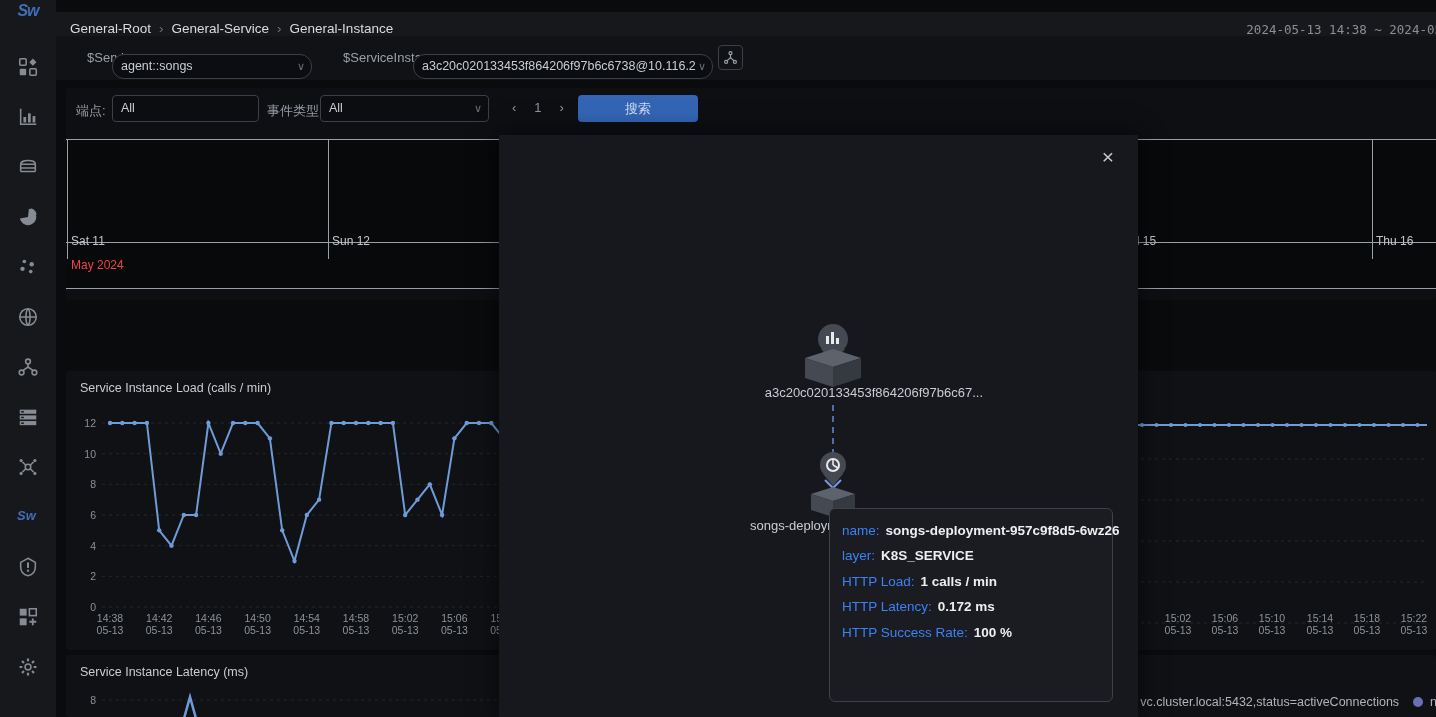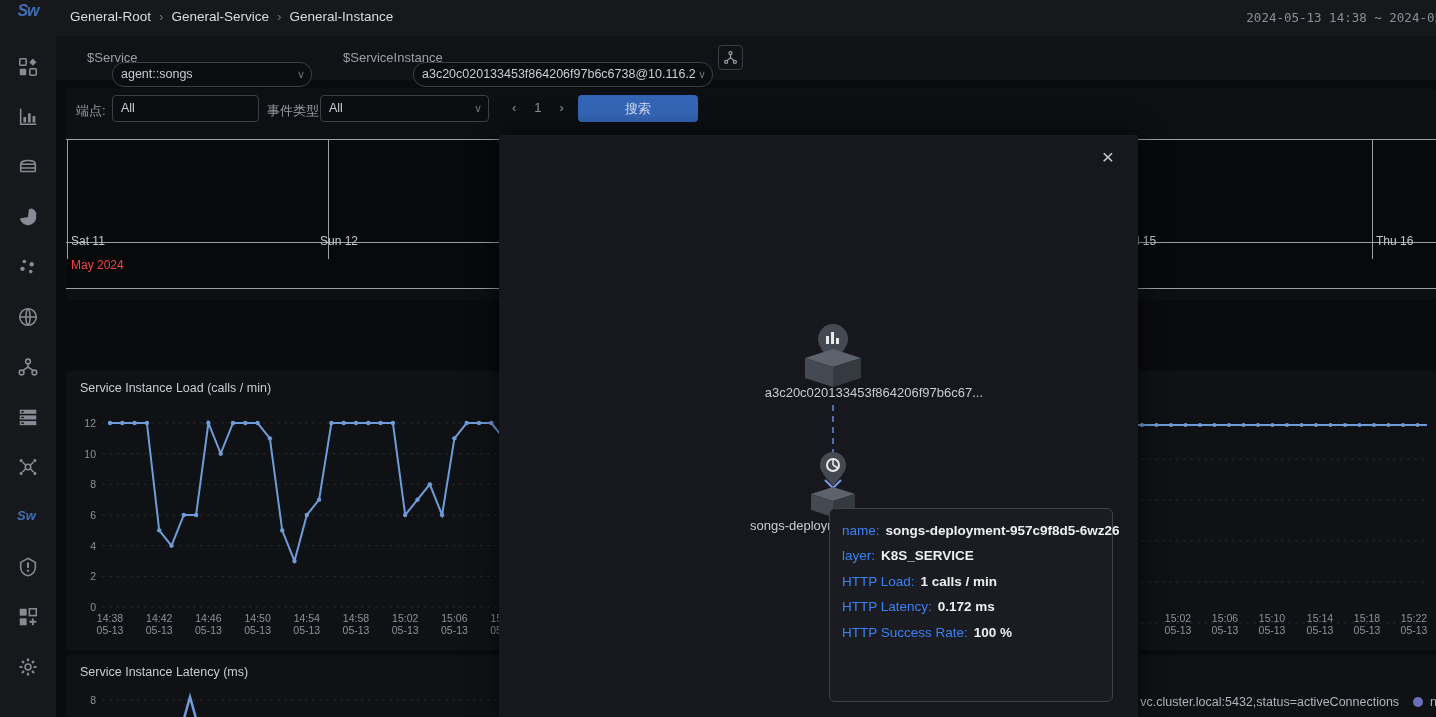"General-Root › General-Service ›" #header { top: 0 -> 12px }
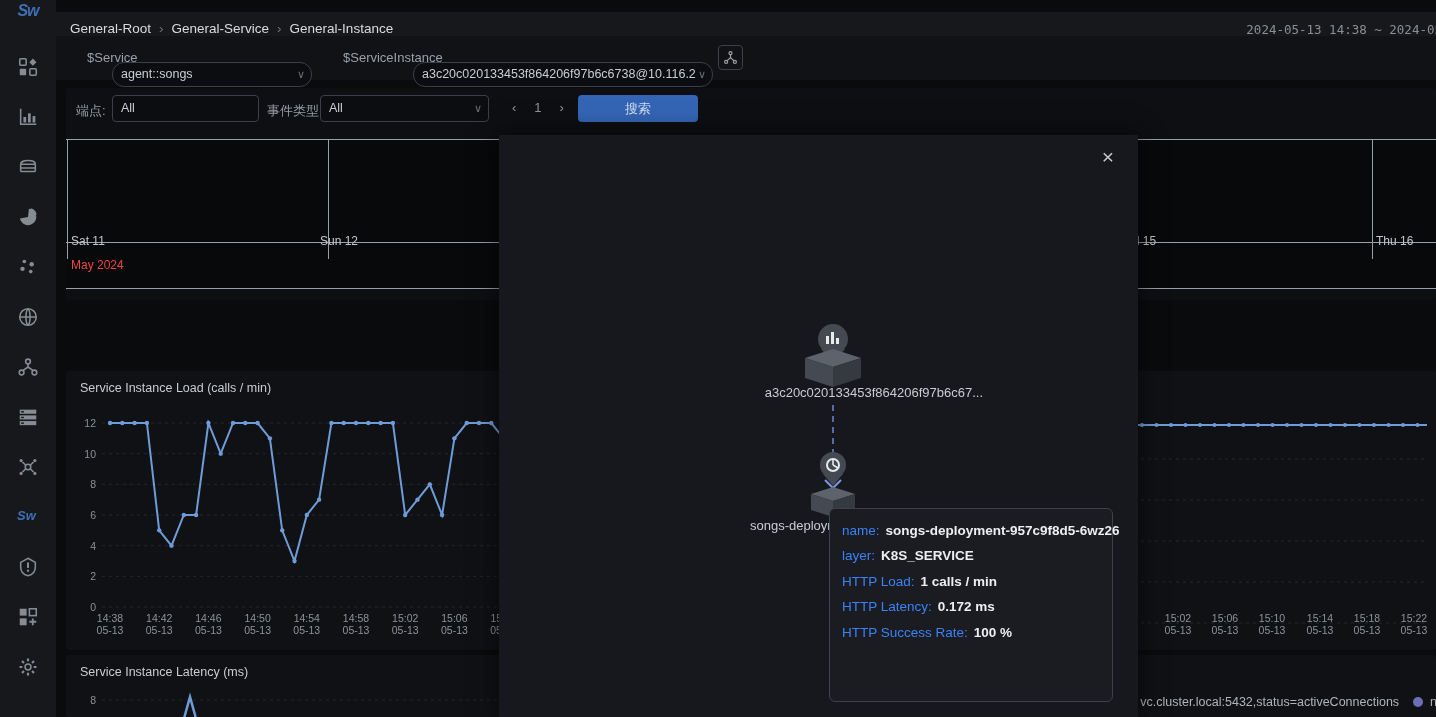"agent::songs" .sel-box { top: 26px -> 18px }
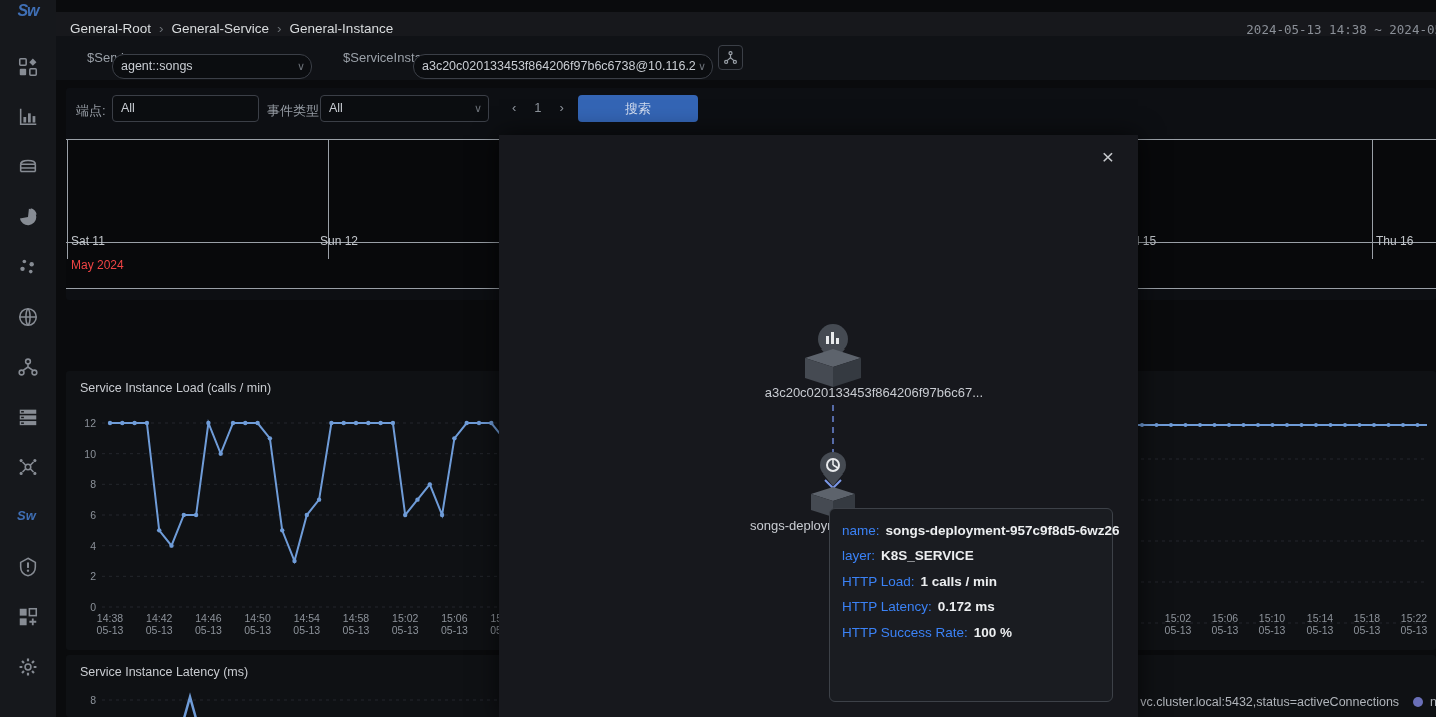"Sun 12" div.tl-day { left: 254px -> 266px }
